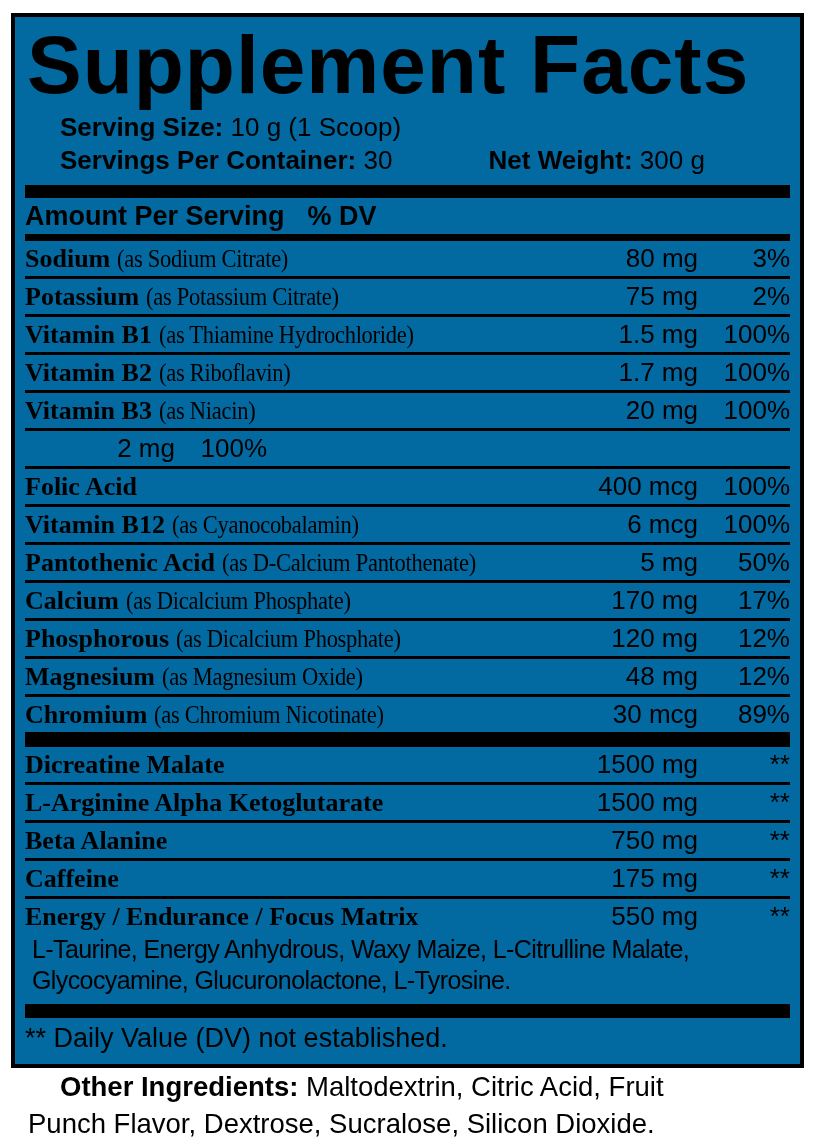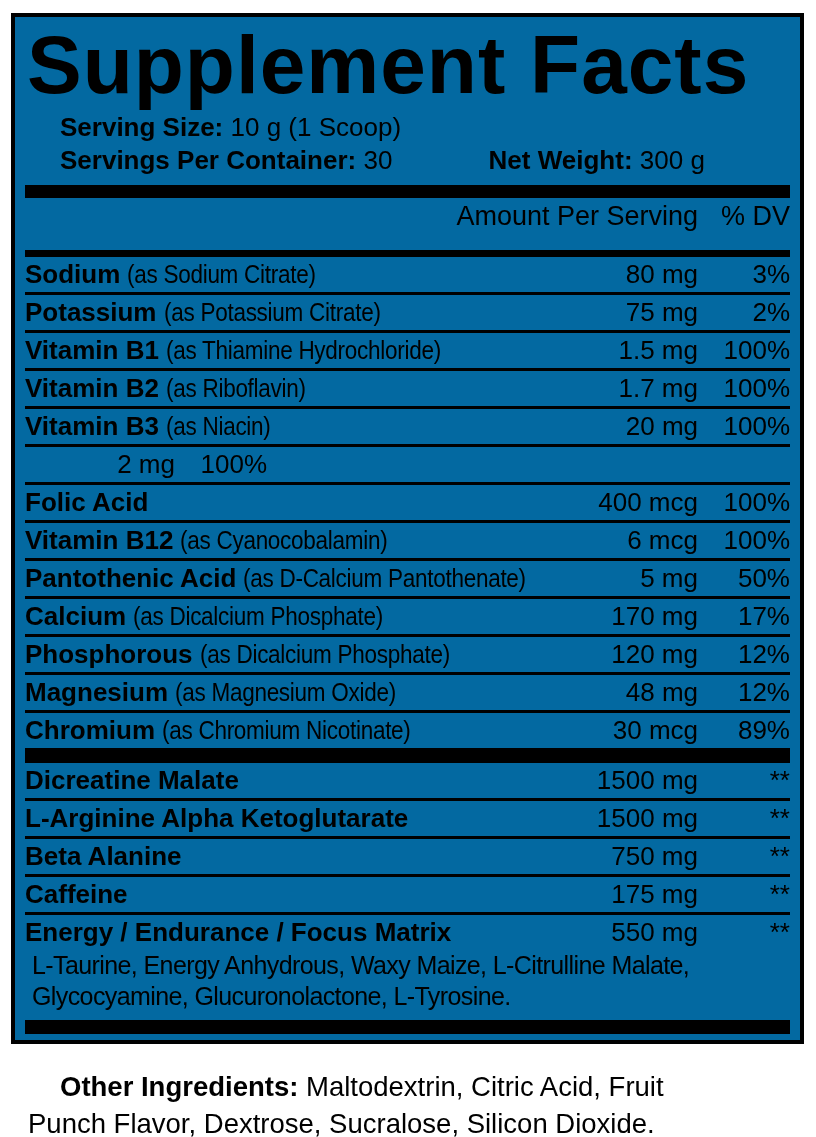"Amount Per Serving" .colhead { font-weight: normal -> bold; height: 52px -> 36px; justify-content: flex-end -> none }
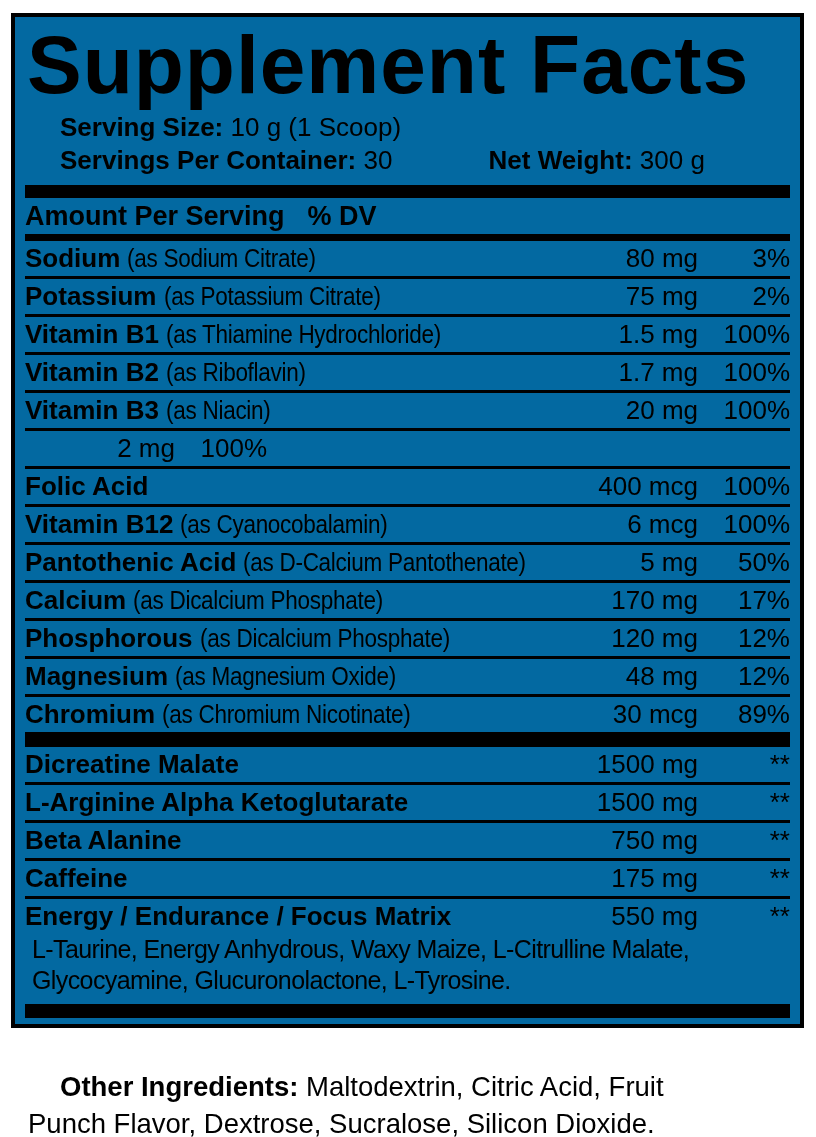"Sodium (as Sodium Citrate)" .row .name-cell { font-family: none -> Liberation Serif, serif }
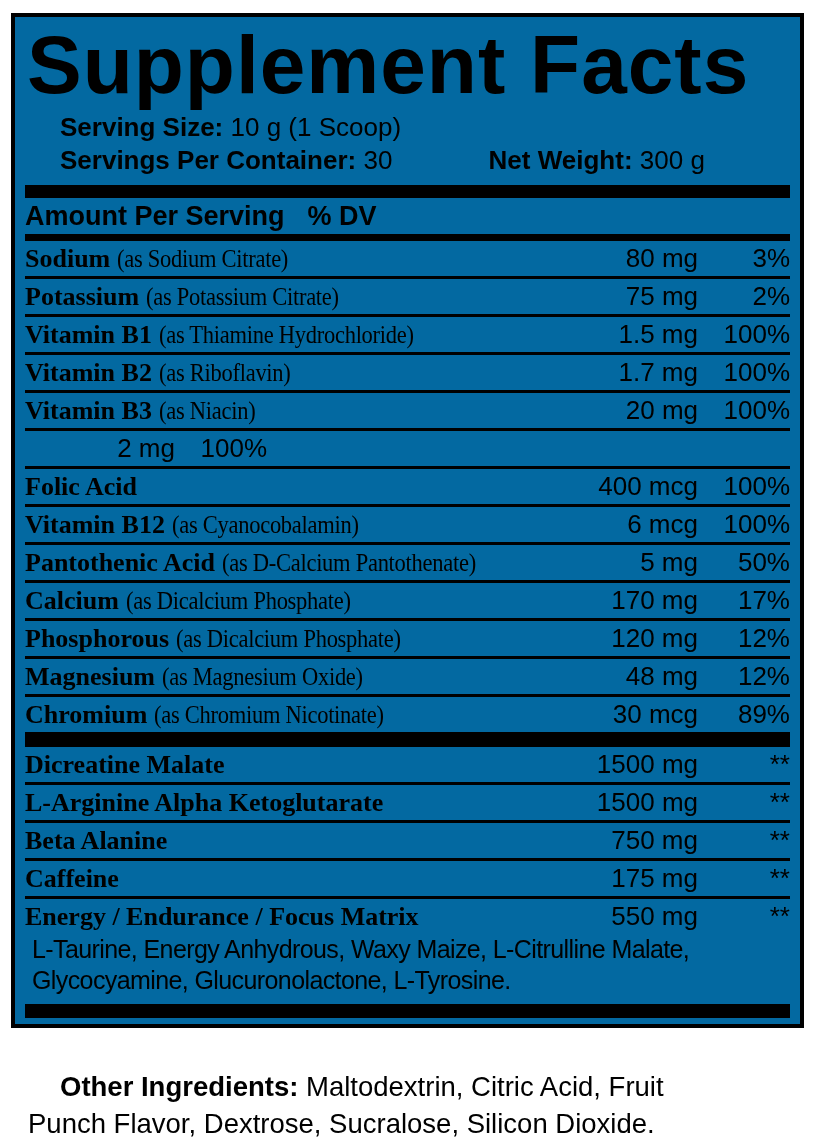"** Daily Value (DV) not" div.footnote { html: none -> <div>** Daily Value (DV) not established.</div> }
